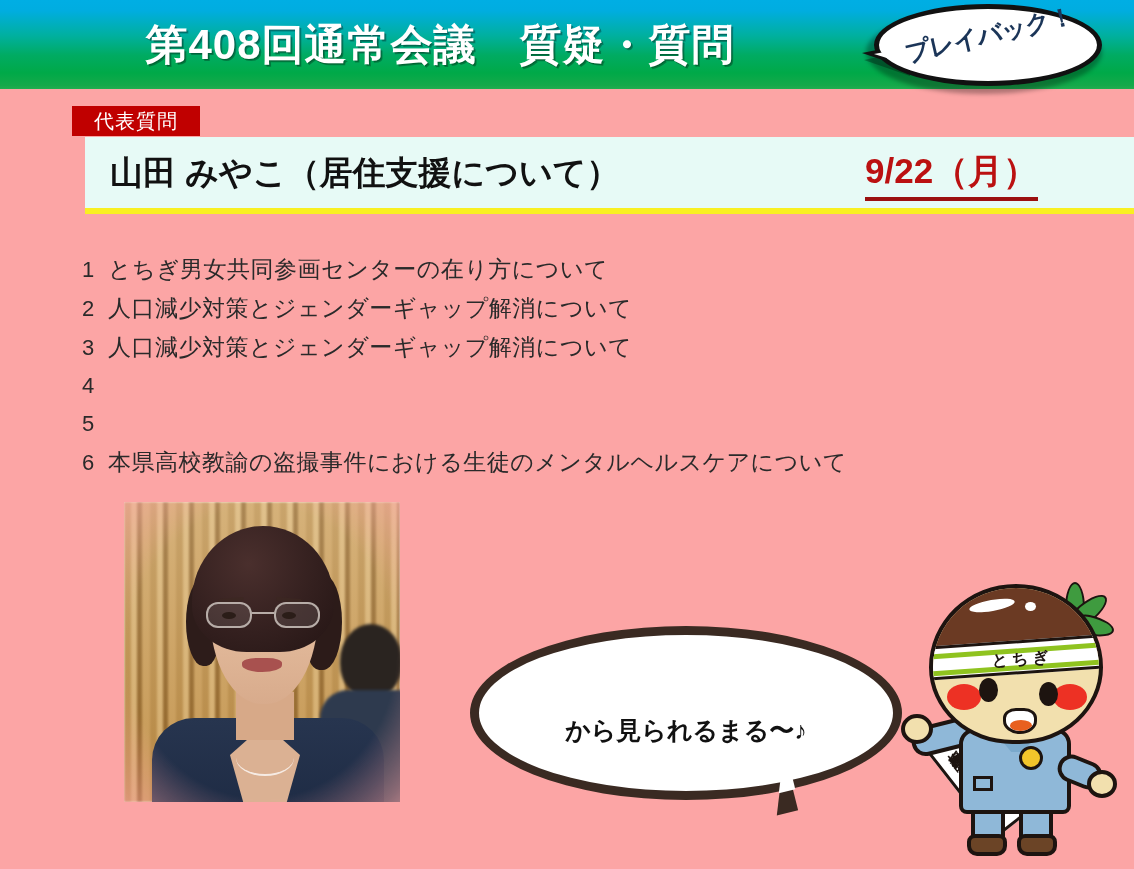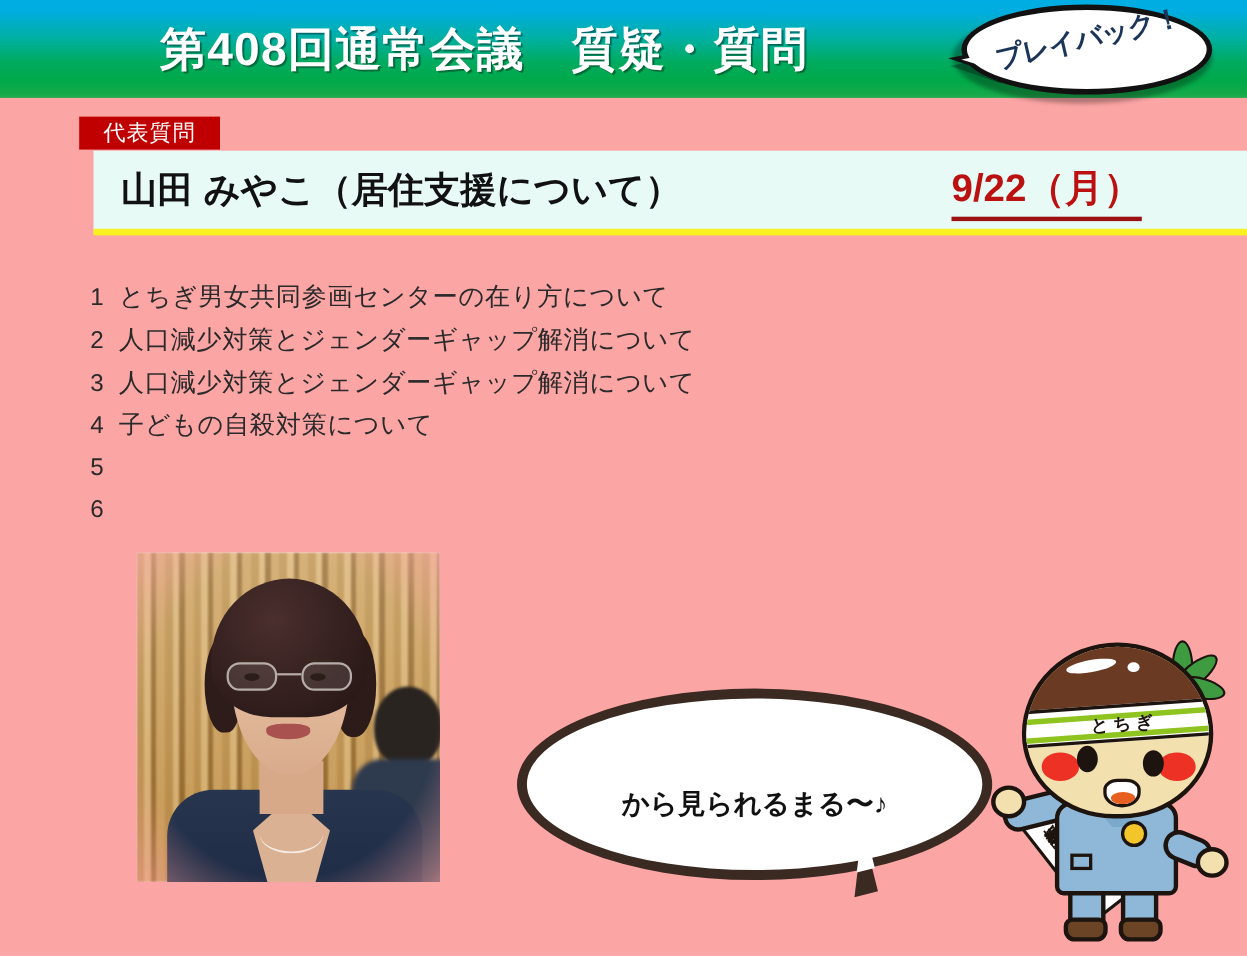"子どもの自殺対策について" span.q-text { html: <span>子どもの自殺対策について</span> -> none }
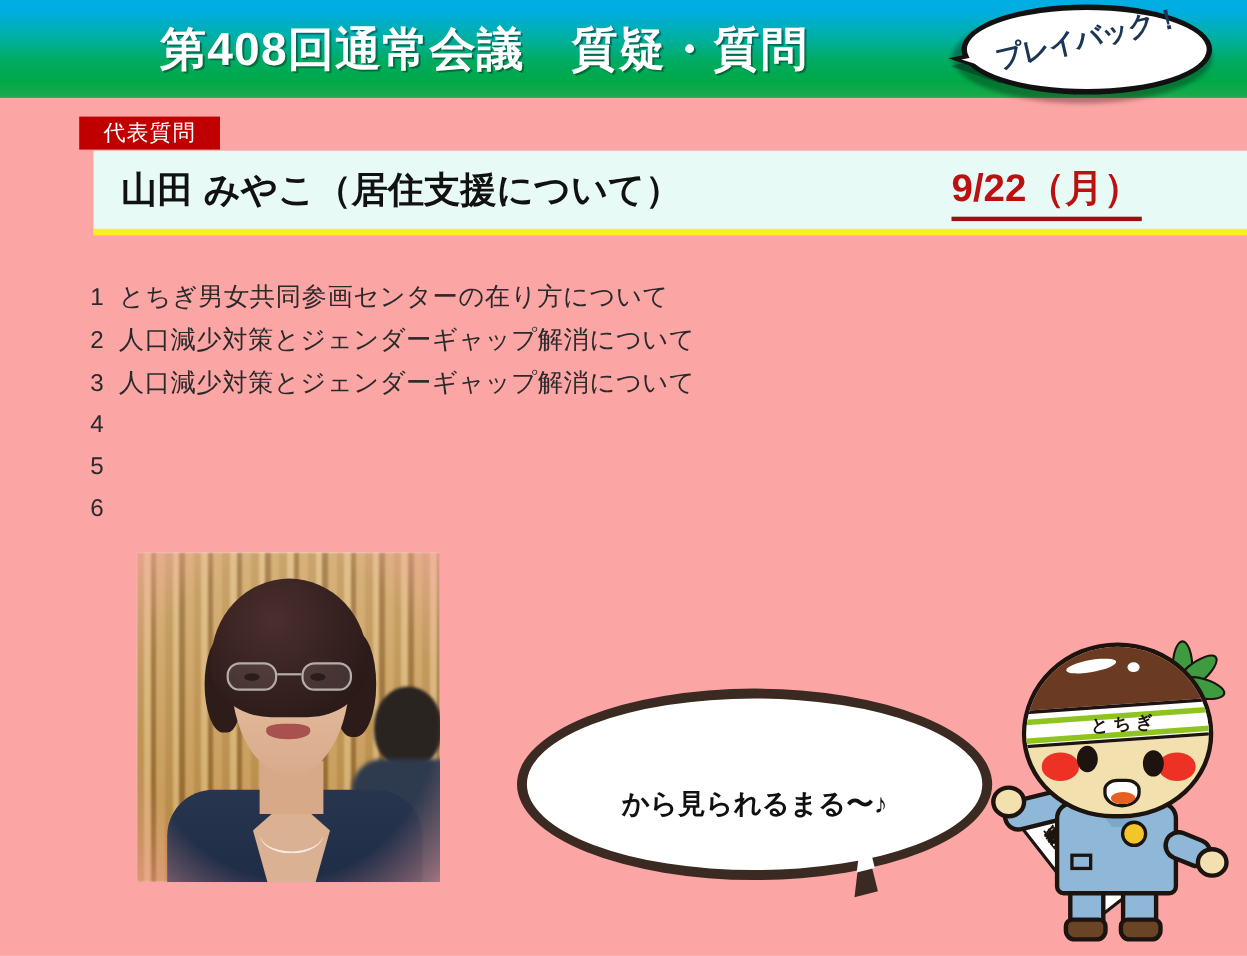"本県高校教諭の盗撮事件における生徒のメンタルヘルスケアについて" span.q-text { html: none -> <span>本県高校教諭の盗撮事件における生徒のメンタルヘルスケアについて</span> }
